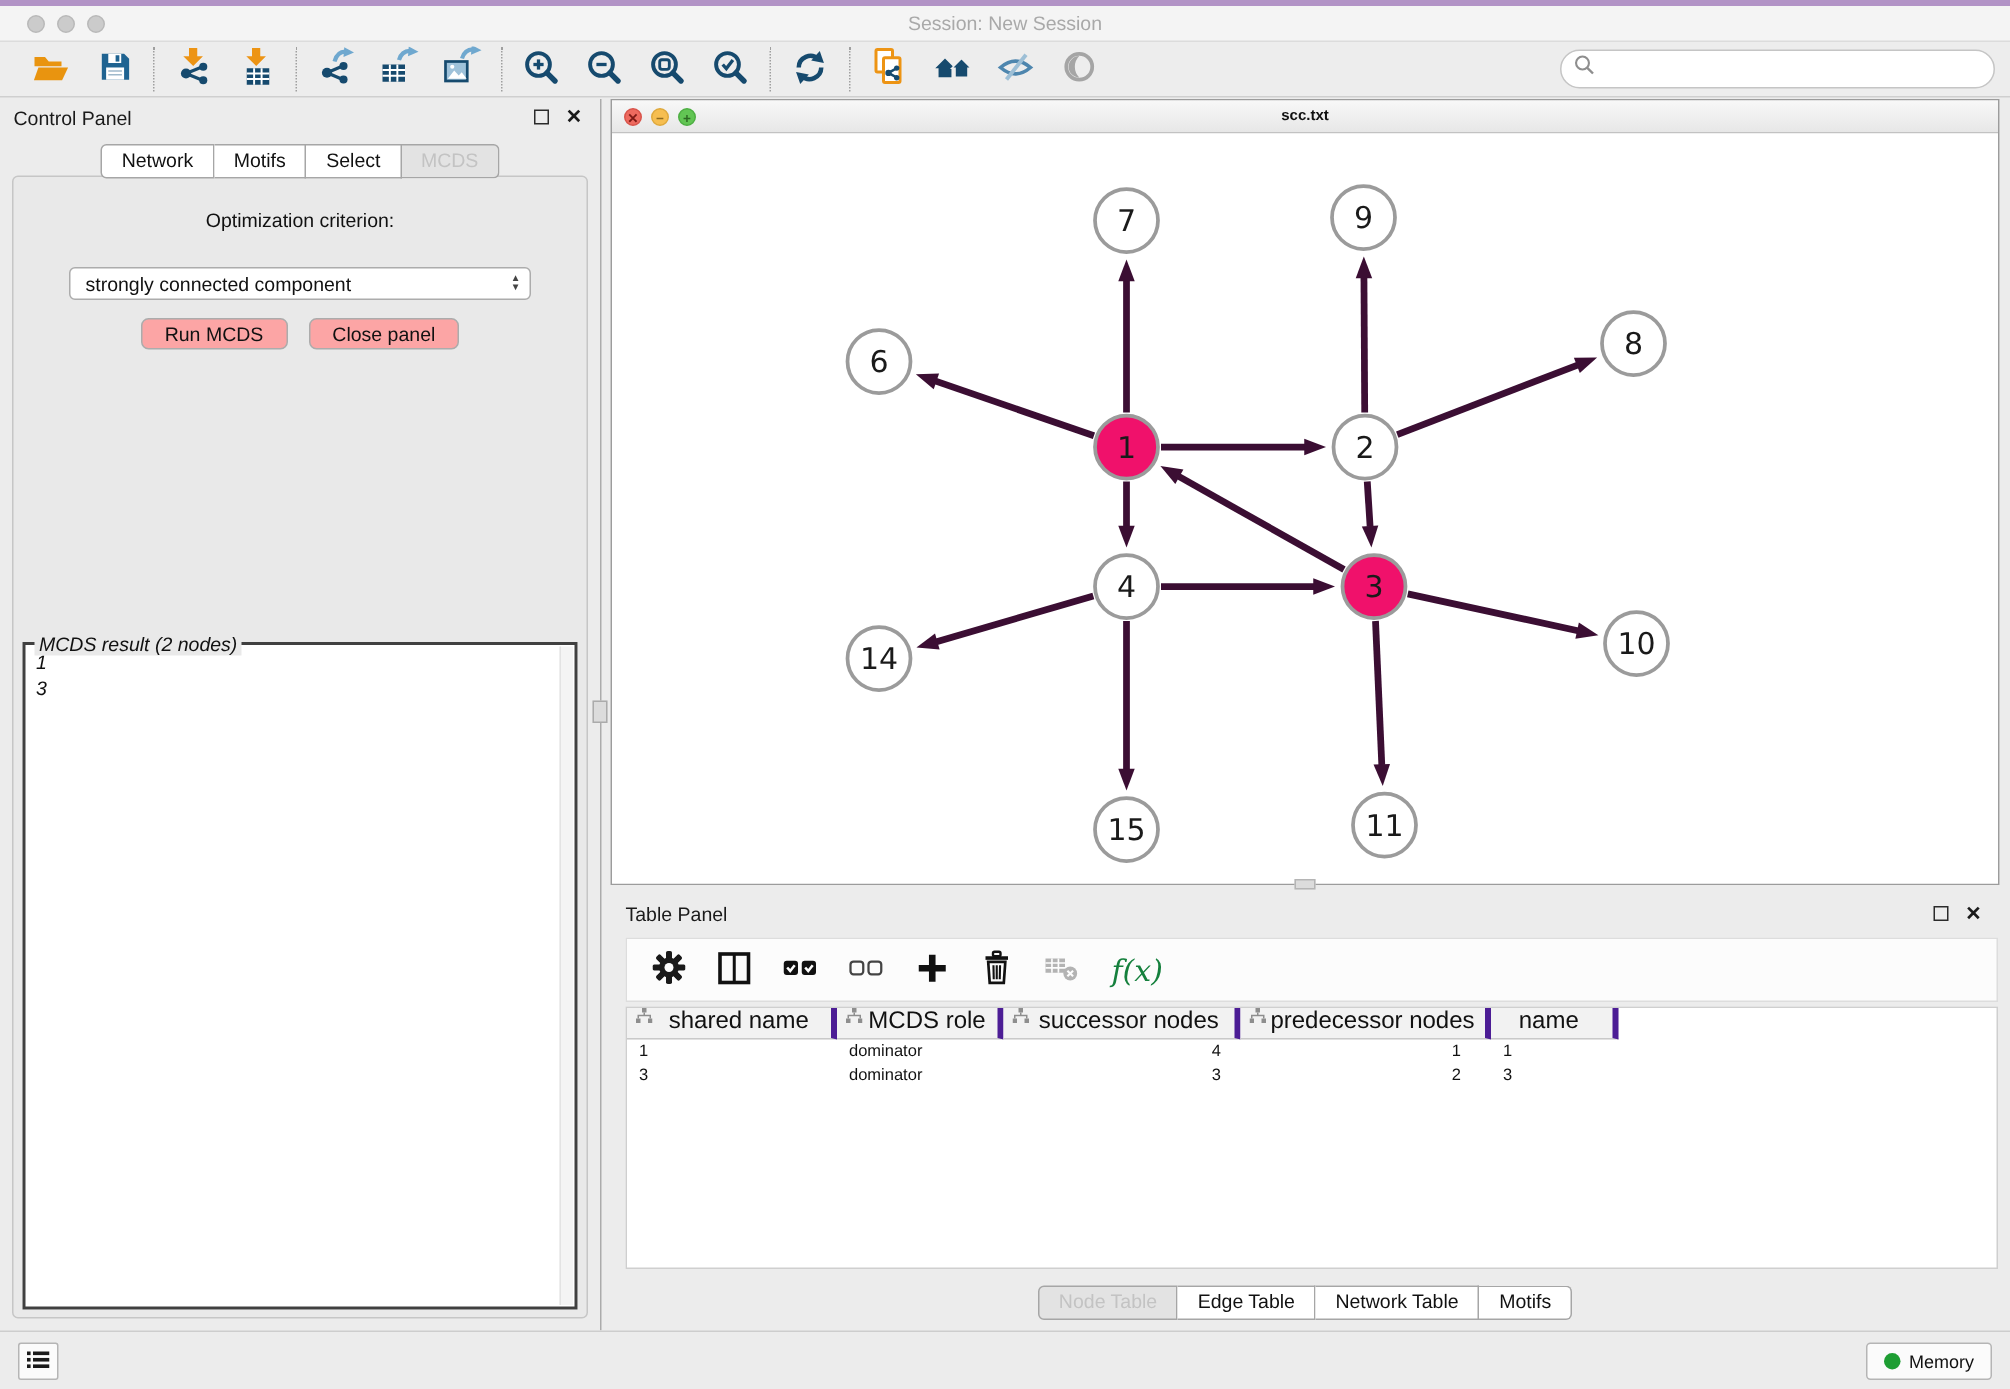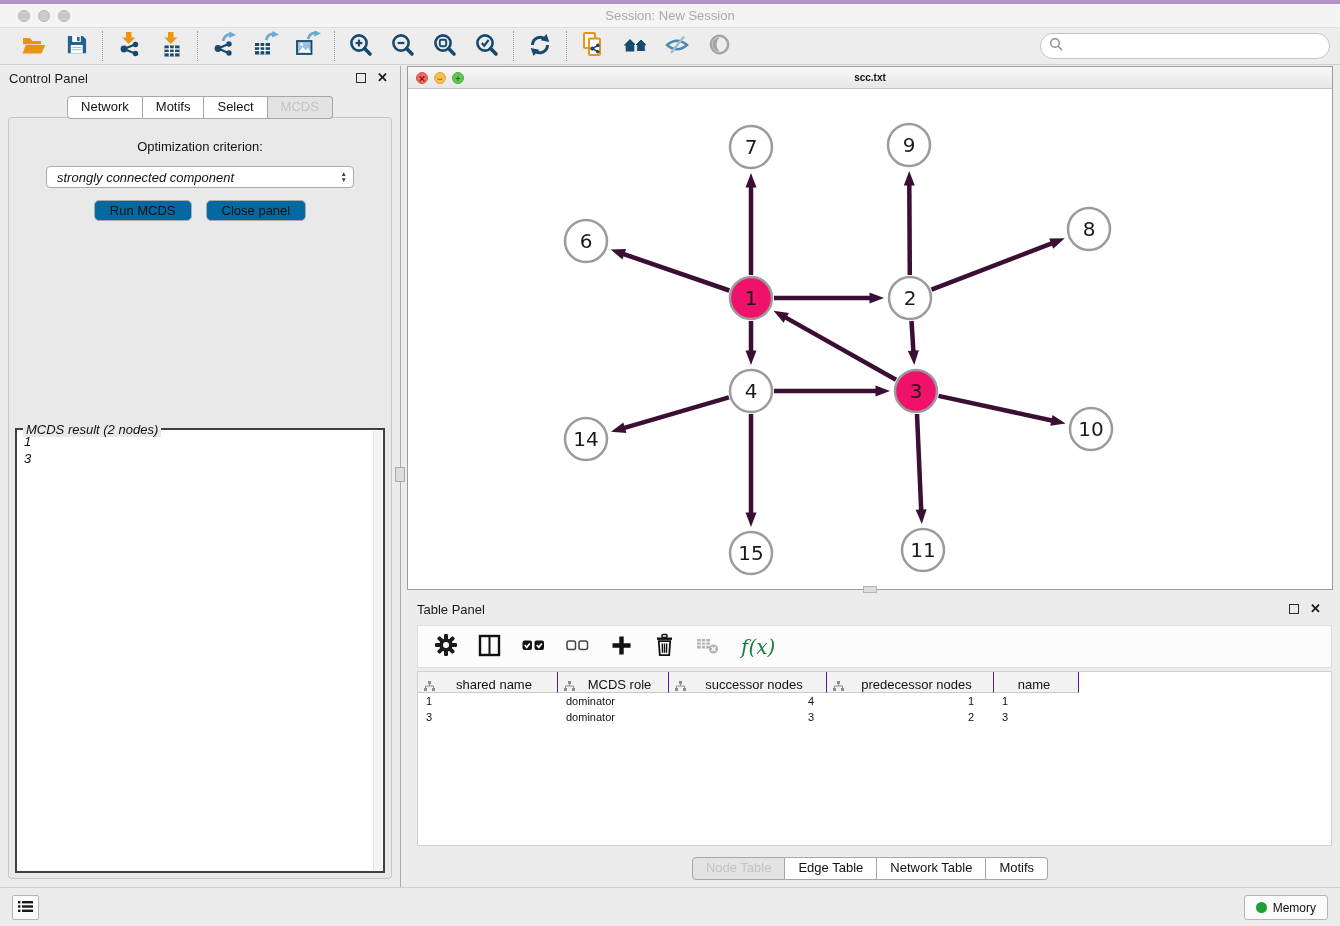"strongly connected component" .criterion-select { font-style: italic -> none; margin: 12px auto 0 -> 24px auto 0 }
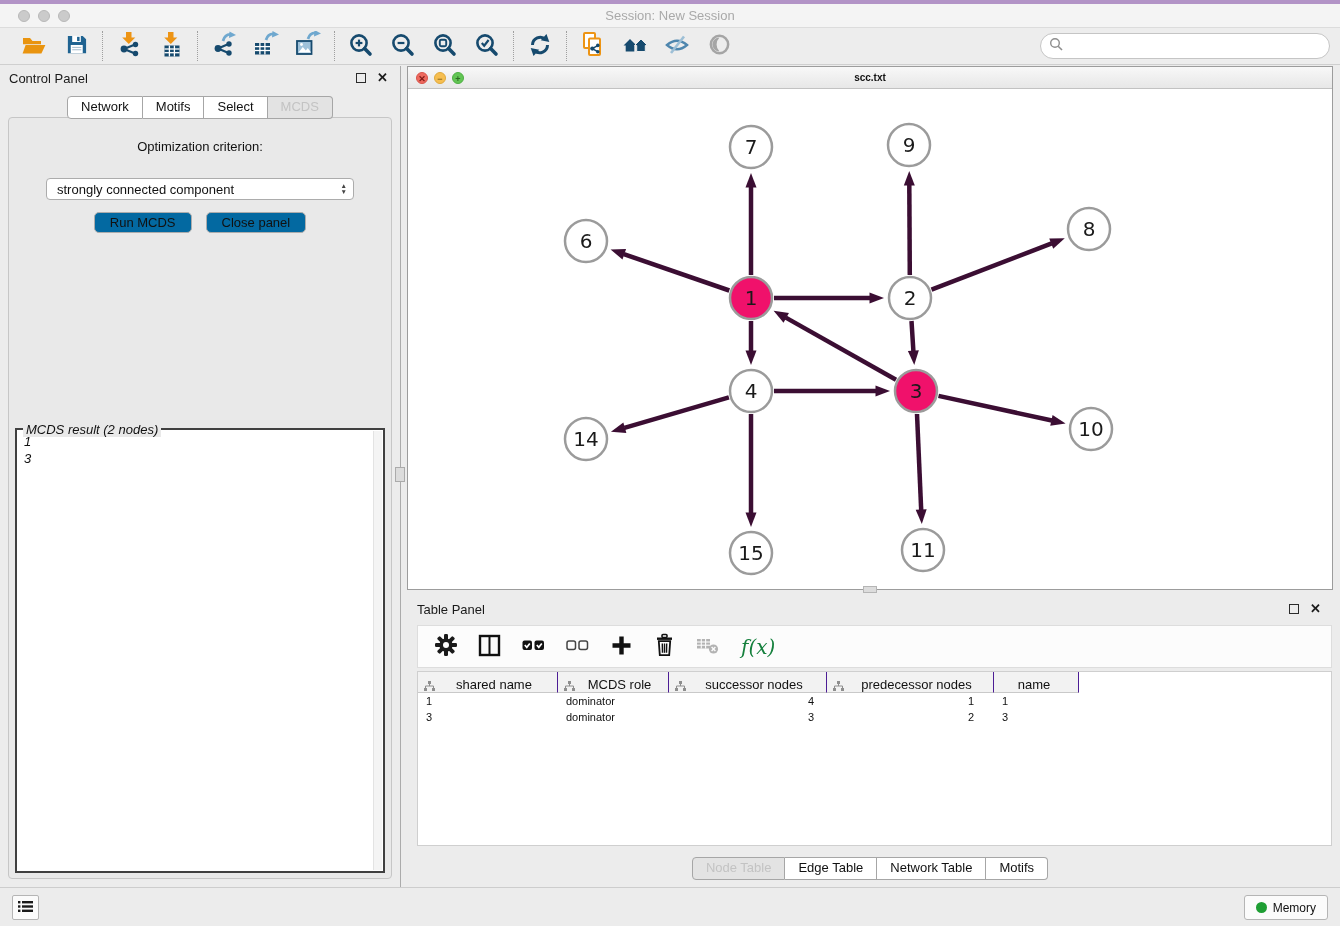"Run MCDS" .aqua-btn { background: #0369a1 -> #fca5a5 }
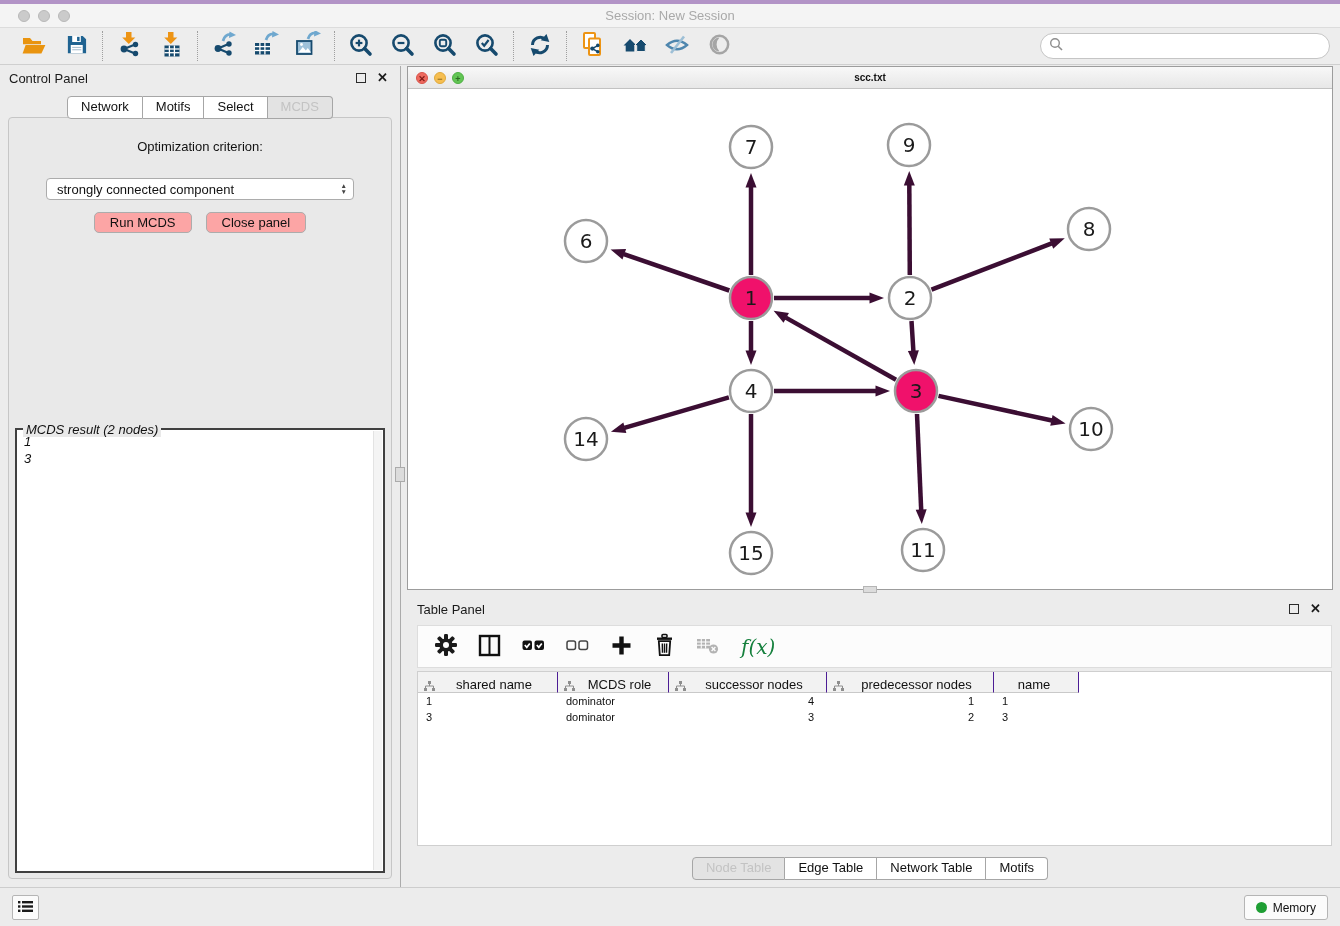"shared name" .th { align-items: flex-end -> flex-start; border-right: 1px solid #4c1d95 -> 4px solid #4c1d95; font-size: 13px -> 16px }
